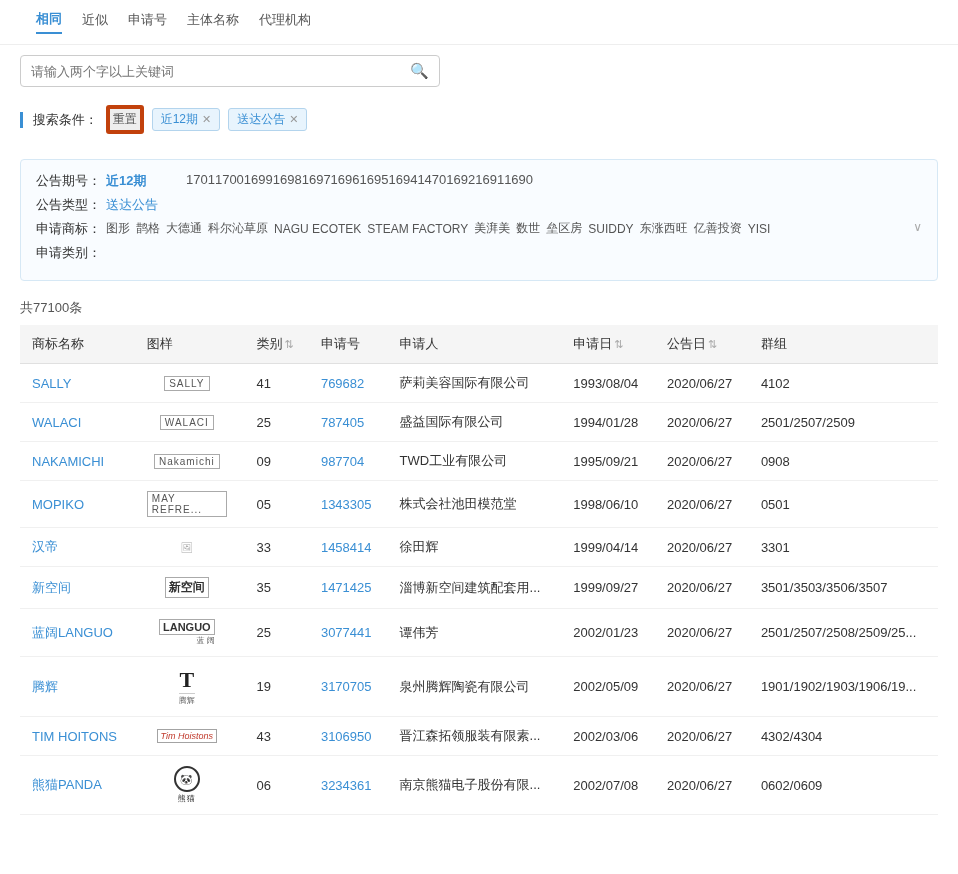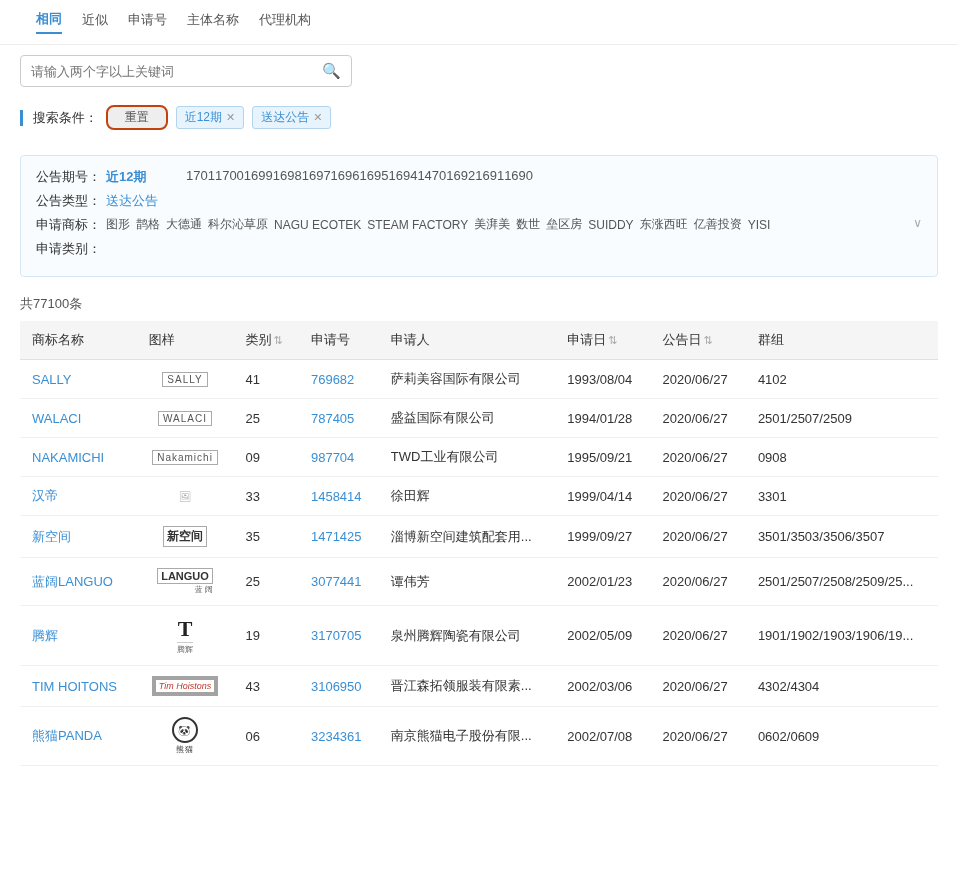"请输入两个字以上关键词" .search-box { width: 332px -> 420px }
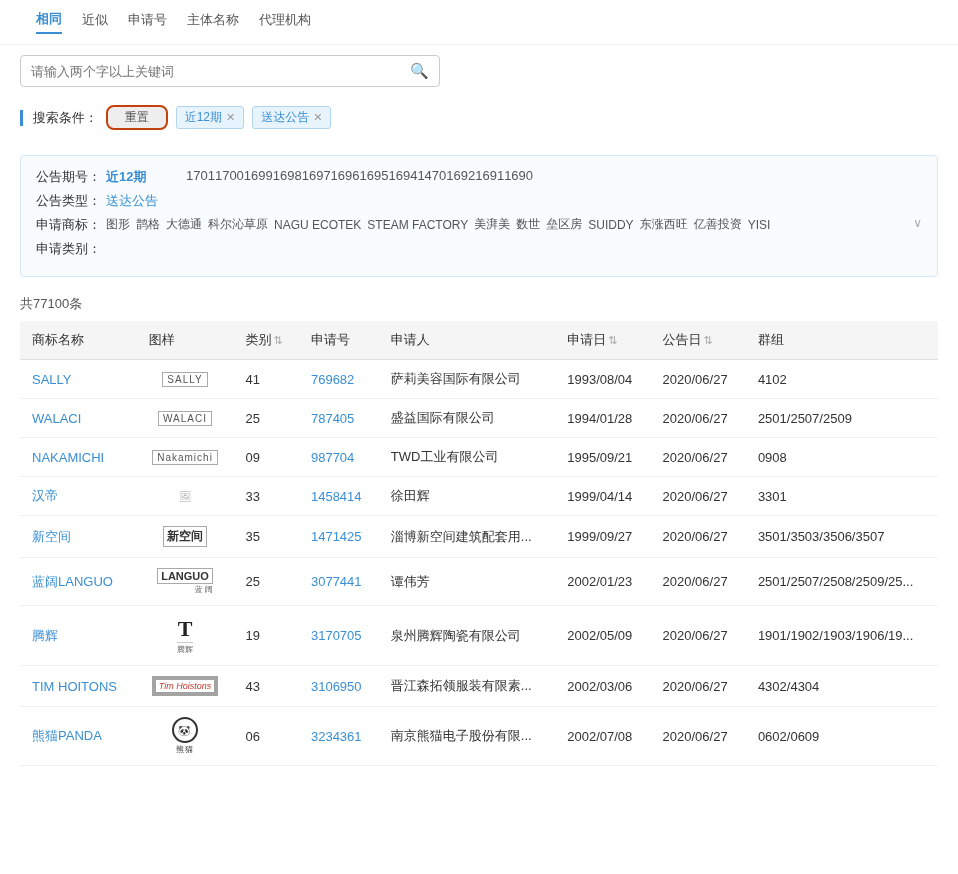"重置" .reset-btn { border: 2px solid #c2410c -> 4px solid #c2410c; border-radius: 8px -> 3px; padding: 2px 17px -> 2px 3px }
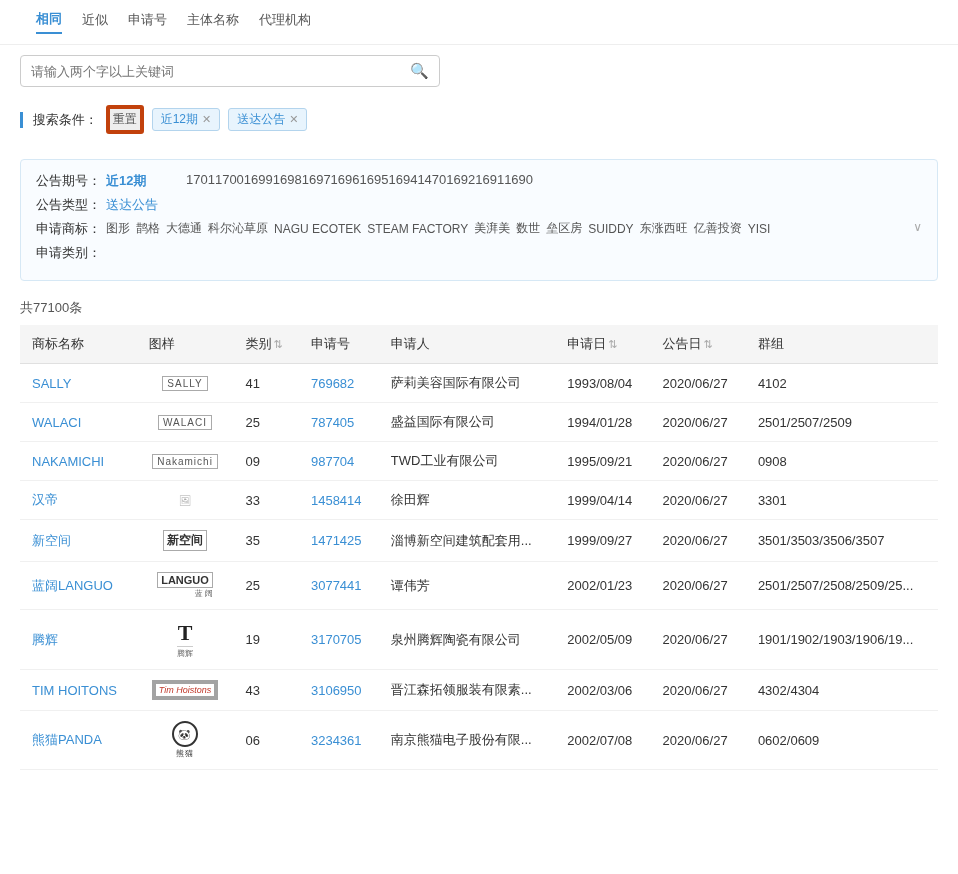"MOPIKO" tr { html: none -> <tr> <td> <a>MOPIKO</a> </td> <td> <div> <span>MAY REFRE...</span> </div> </td> <td>05</td> <td> <a>1343305</a> </td> <td>株式会社池田模范堂</td> <td>1998/06/10</td> <td>2020/06/27</td> <td>0501</td> </tr> }
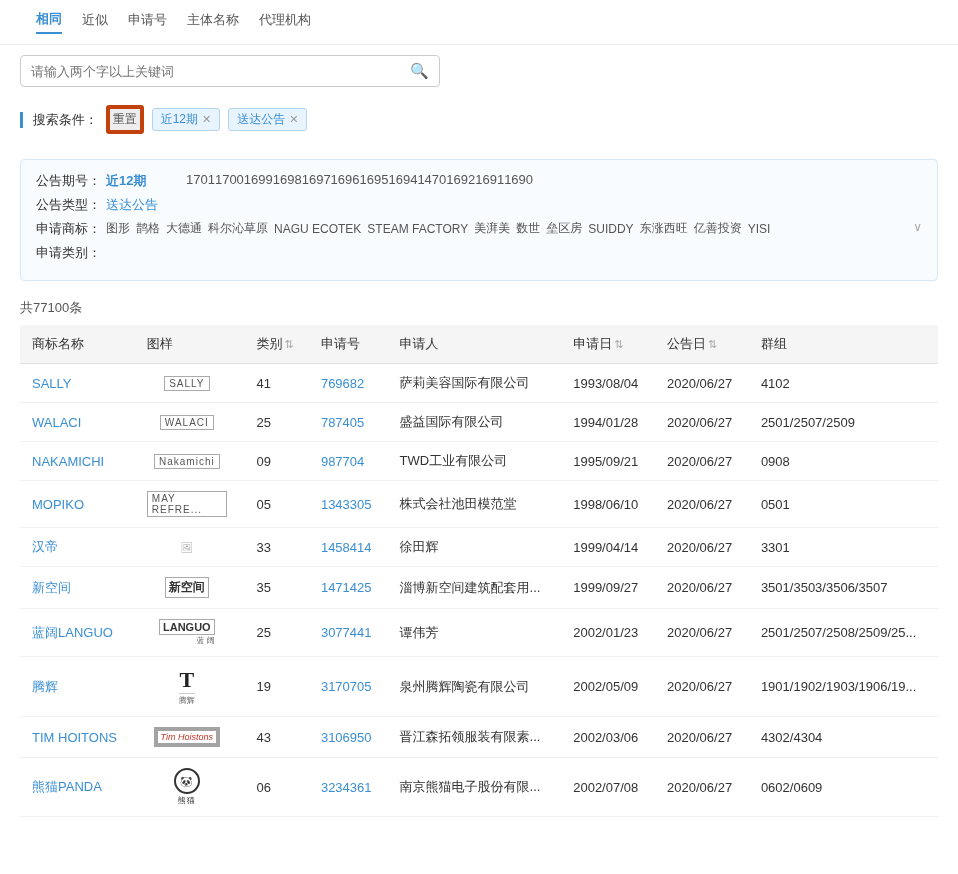"Tim Hoistons" .logo-tim { border: 4px solid #a3a3a3 -> 1px solid #a3a3a3 }
